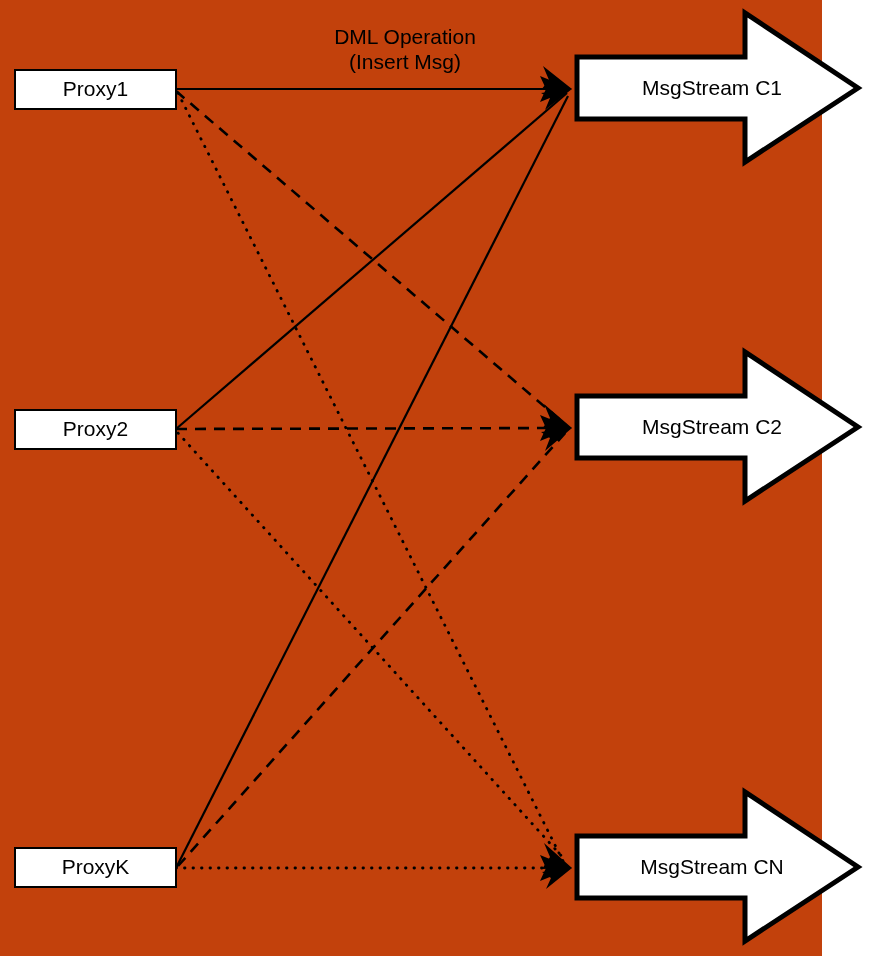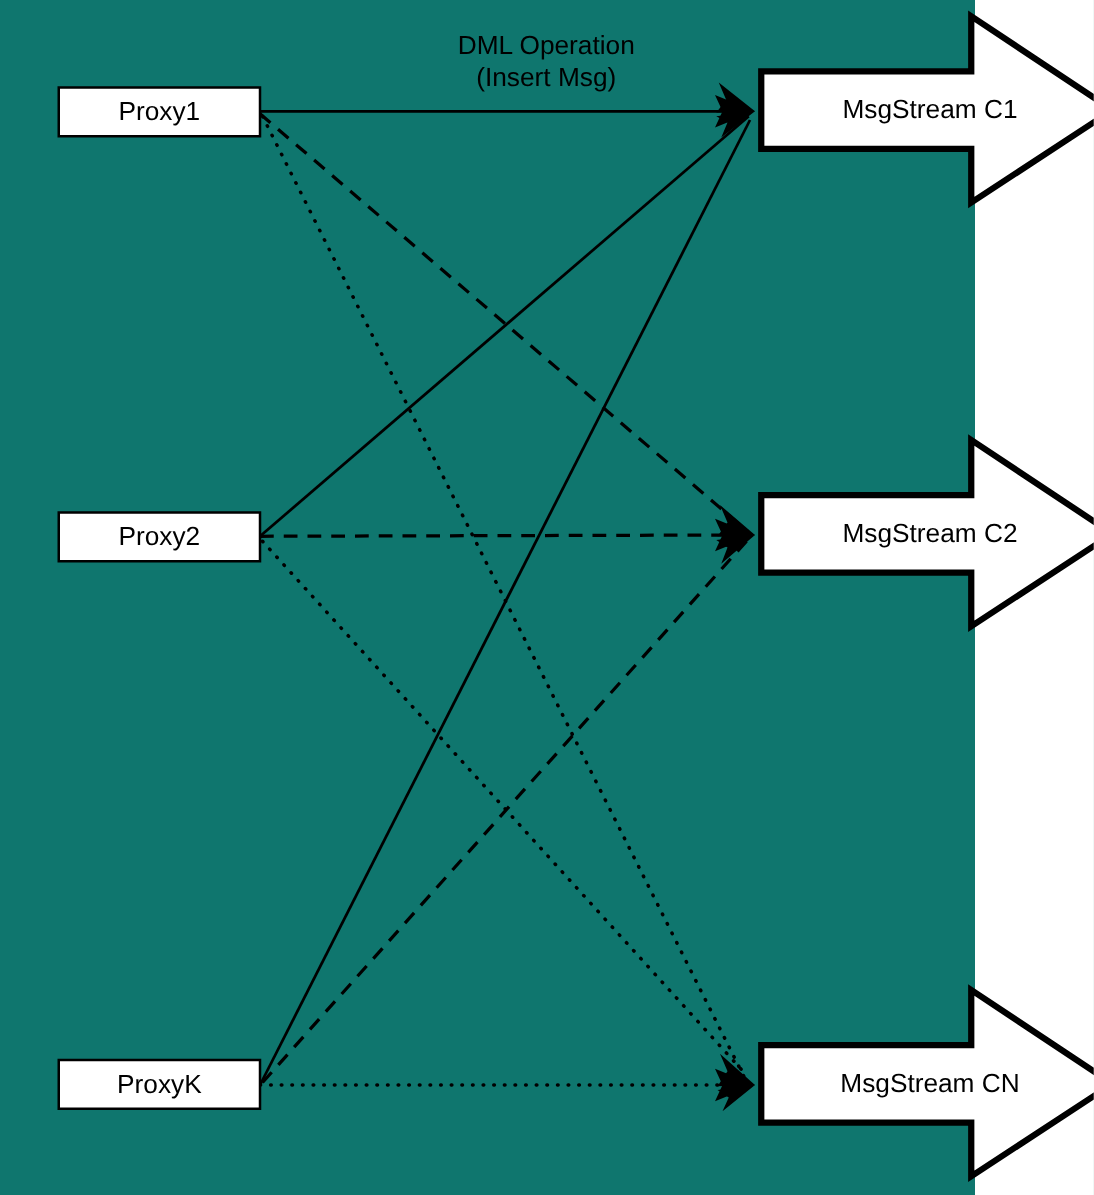"DML Operation" #diagram-root { background: #0f766e -> #c2410c; padding-left: 32px -> none; width: 748px -> 822px }
